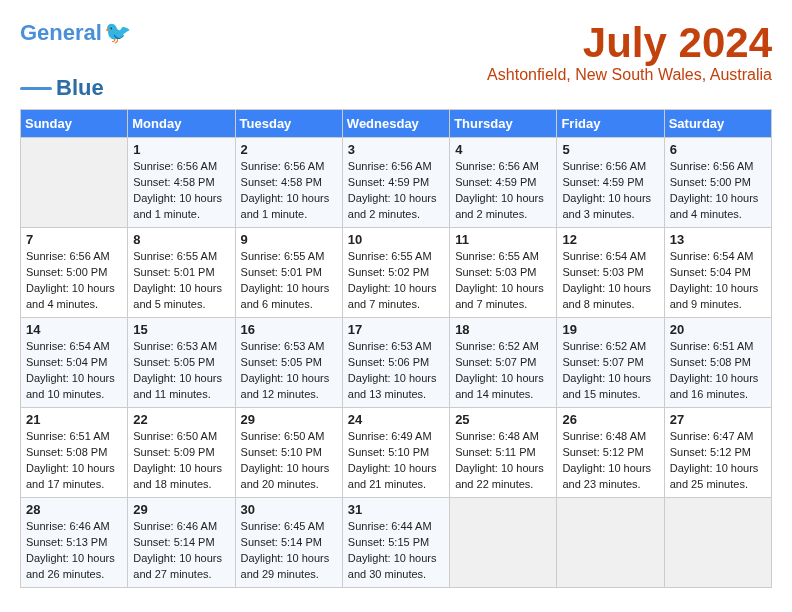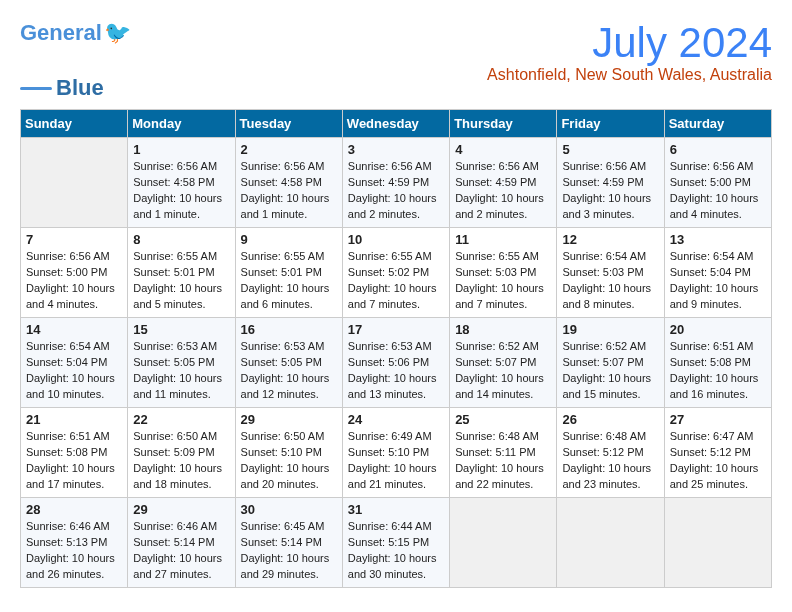"July 2024" .month-year { color: #3b82f6 -> #c2410c; font-weight: normal -> bold }
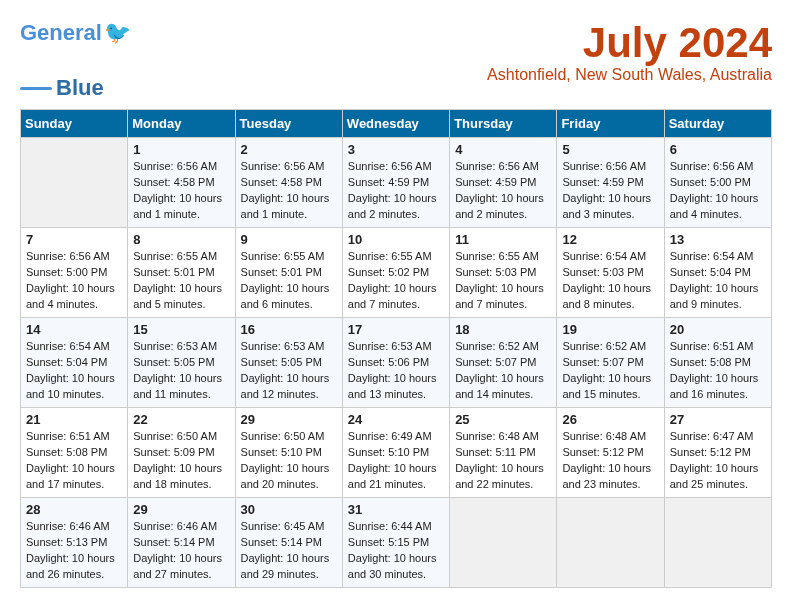"Sunday" thead tr th { background-color: #0369a1 -> #3b82f6 }
